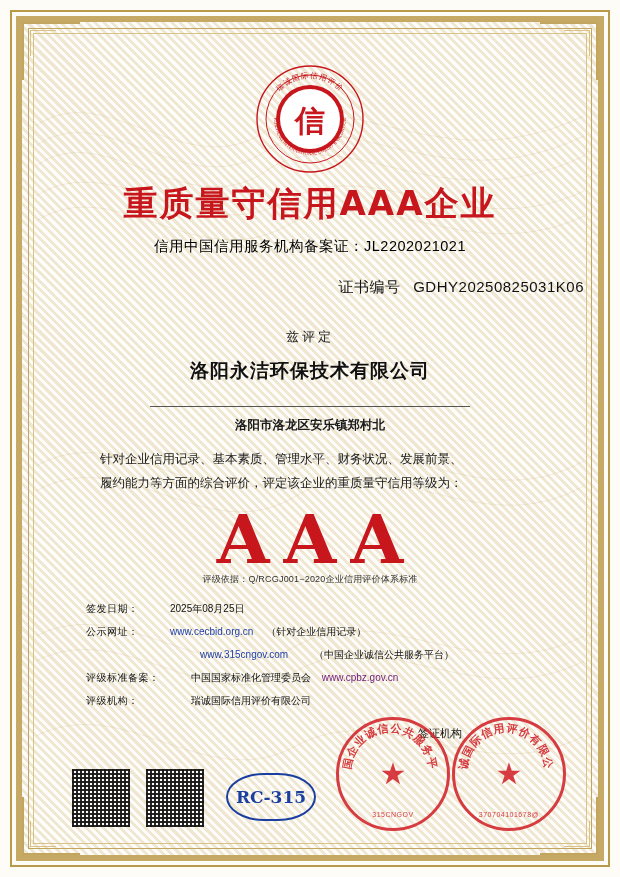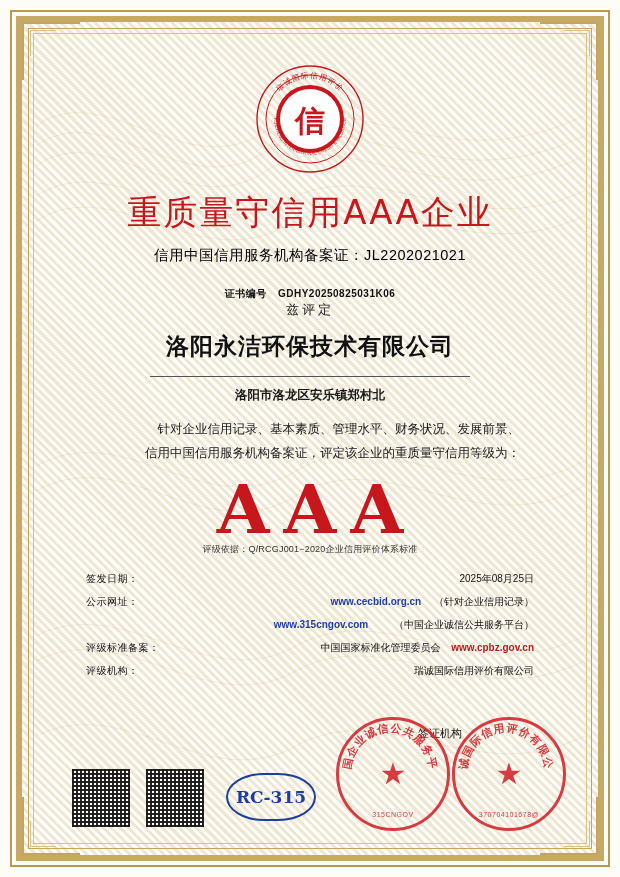"重质量守信用AAA企业" .main-title { font-weight: normal -> bold; margin-top: 19px -> 10px }
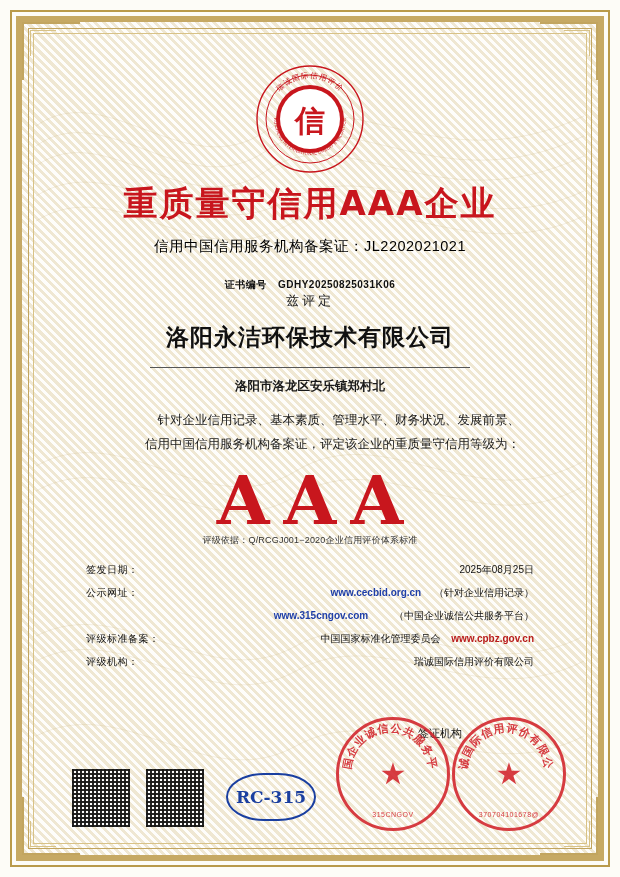"证书编号 GDHY20250825031K06" .cert-no { font-size: 10px -> 15px; font-weight: bold -> normal; text-align: none -> right }
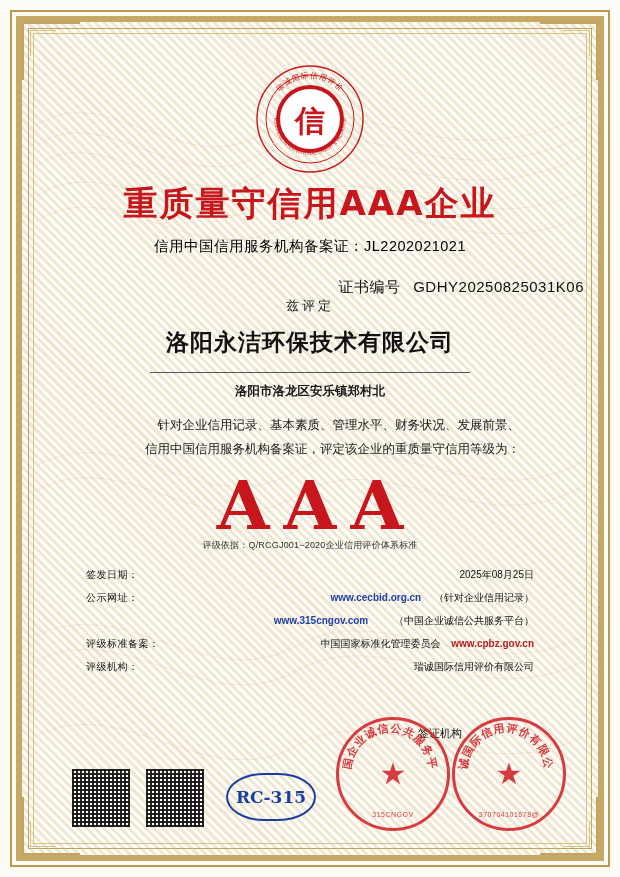"兹评定" .hereby { margin-top: 0 -> 31px }
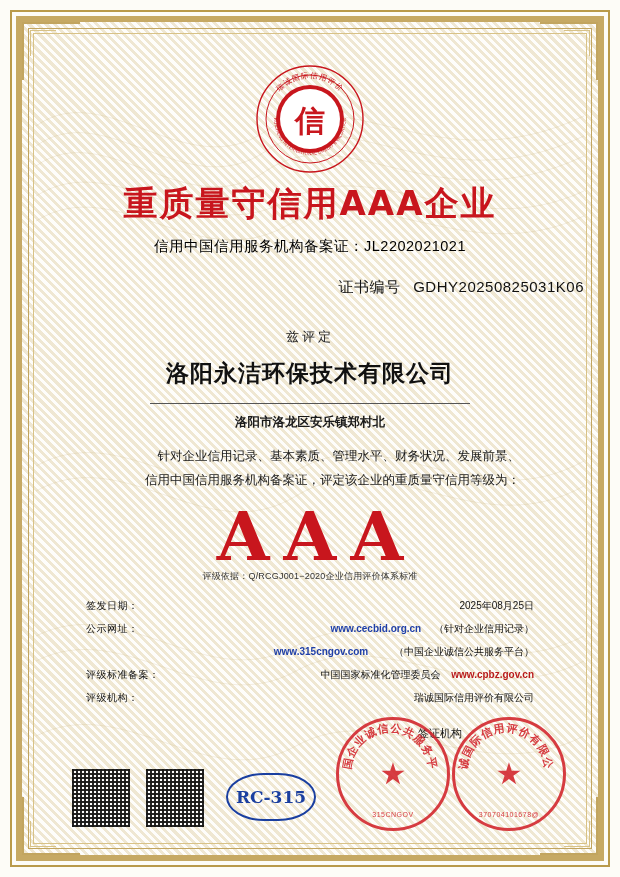"洛阳永洁环保技术有限公司" .company { font-size: 23px -> 19px; padding-bottom: 14px -> 22px }
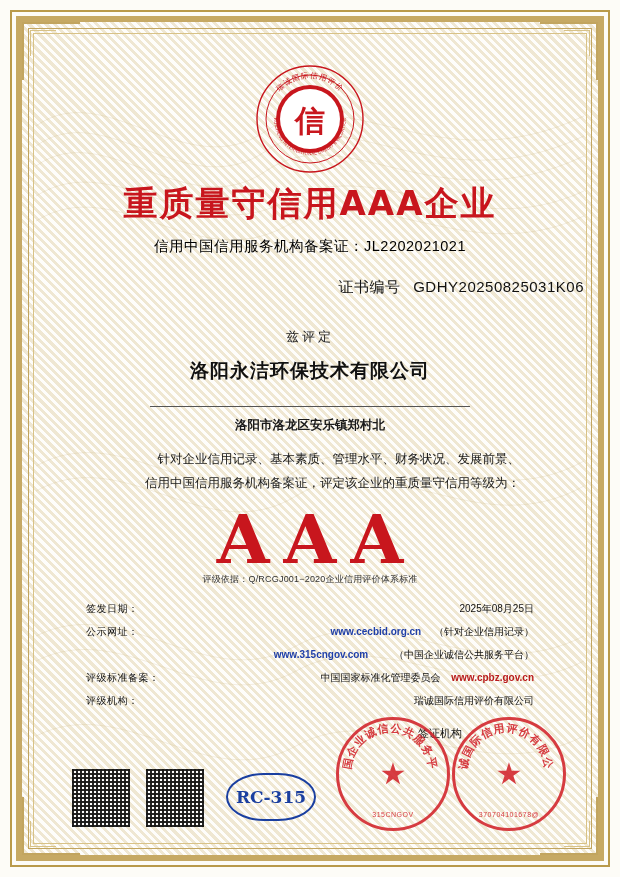"针对企业信用记录、基本素质、管理水平、财务状况、发展前景、" .desc { text-align: right -> left }
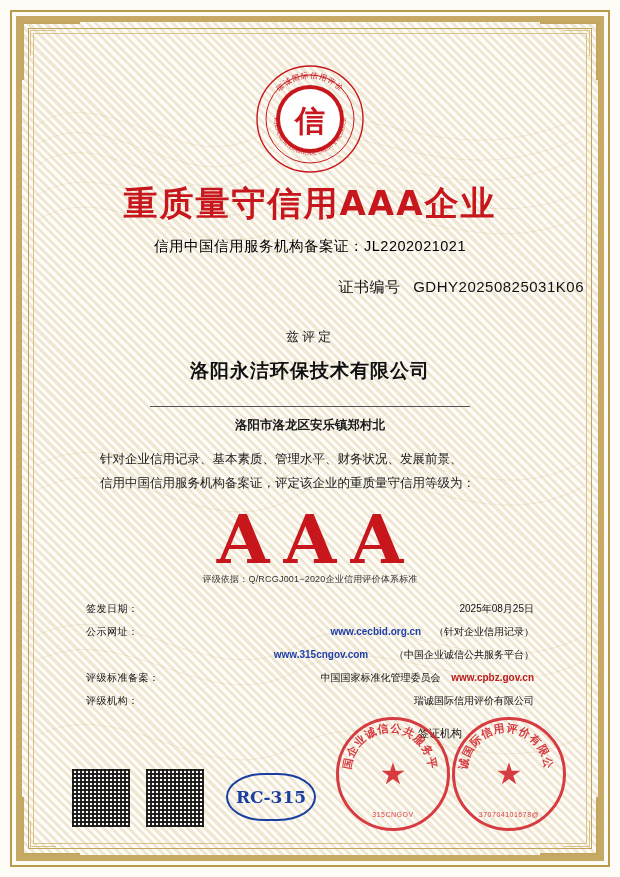"信用中国信用服务机构备案证，评定该企业的重质量守信用等级为：" div { text: 信用中国信用服务机构备案证 -> 履约能力等方面的综合评价 }
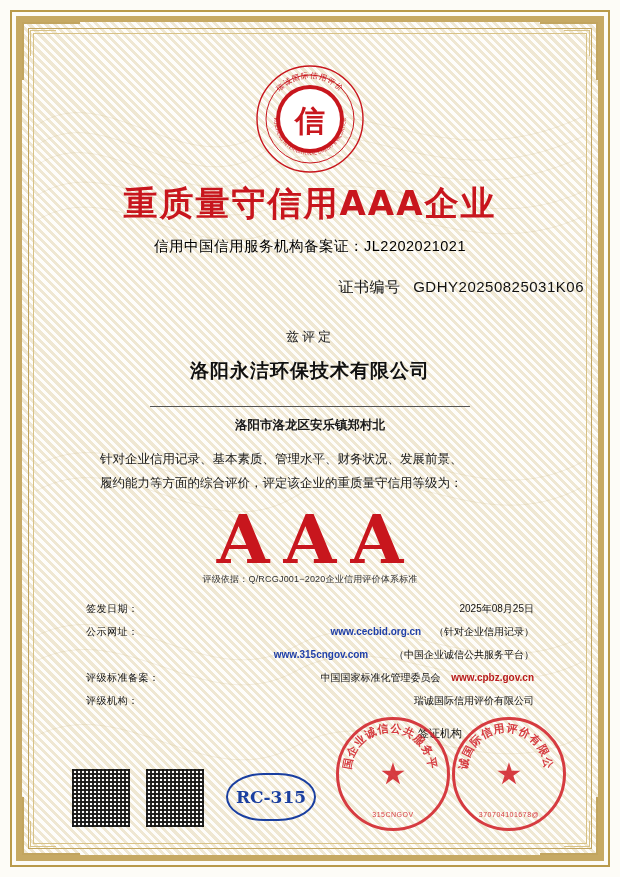"2025年08月25日" .row .value { text-align: right -> none }
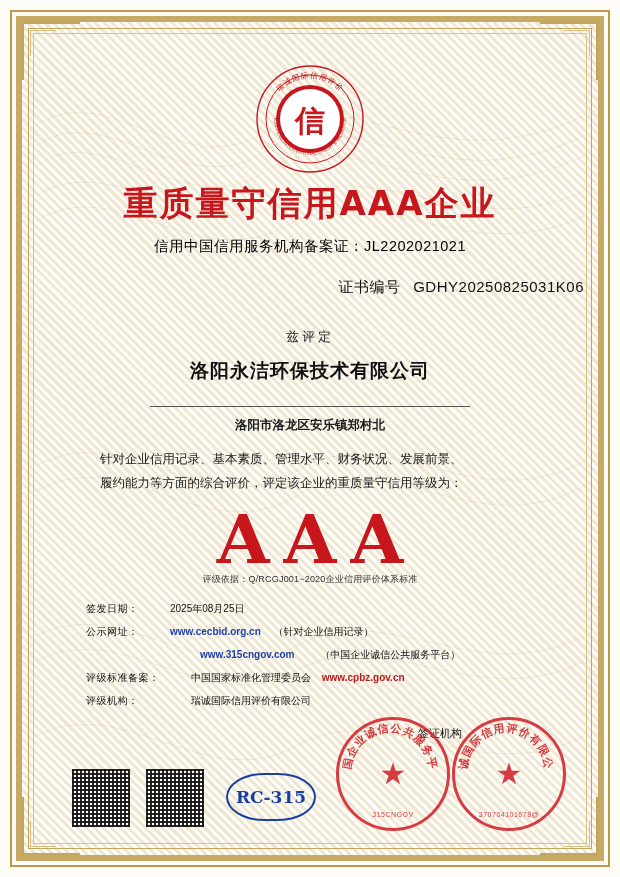"www.cecbid.org.cn" .link { font-weight: bold -> none }
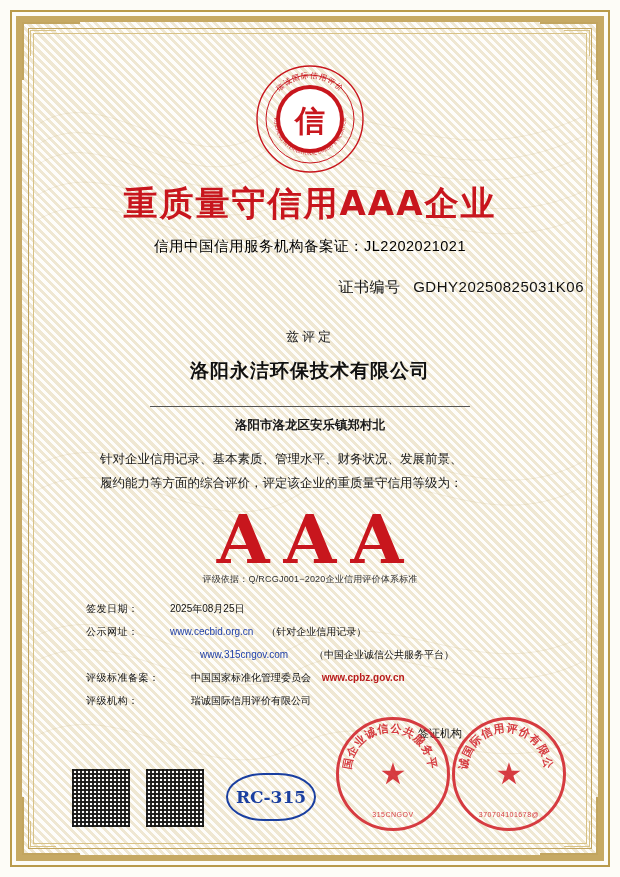"www.cpbz.gov.cn" .link-strong { color: #b91c1c -> #701a75; font-weight: bold -> normal }
